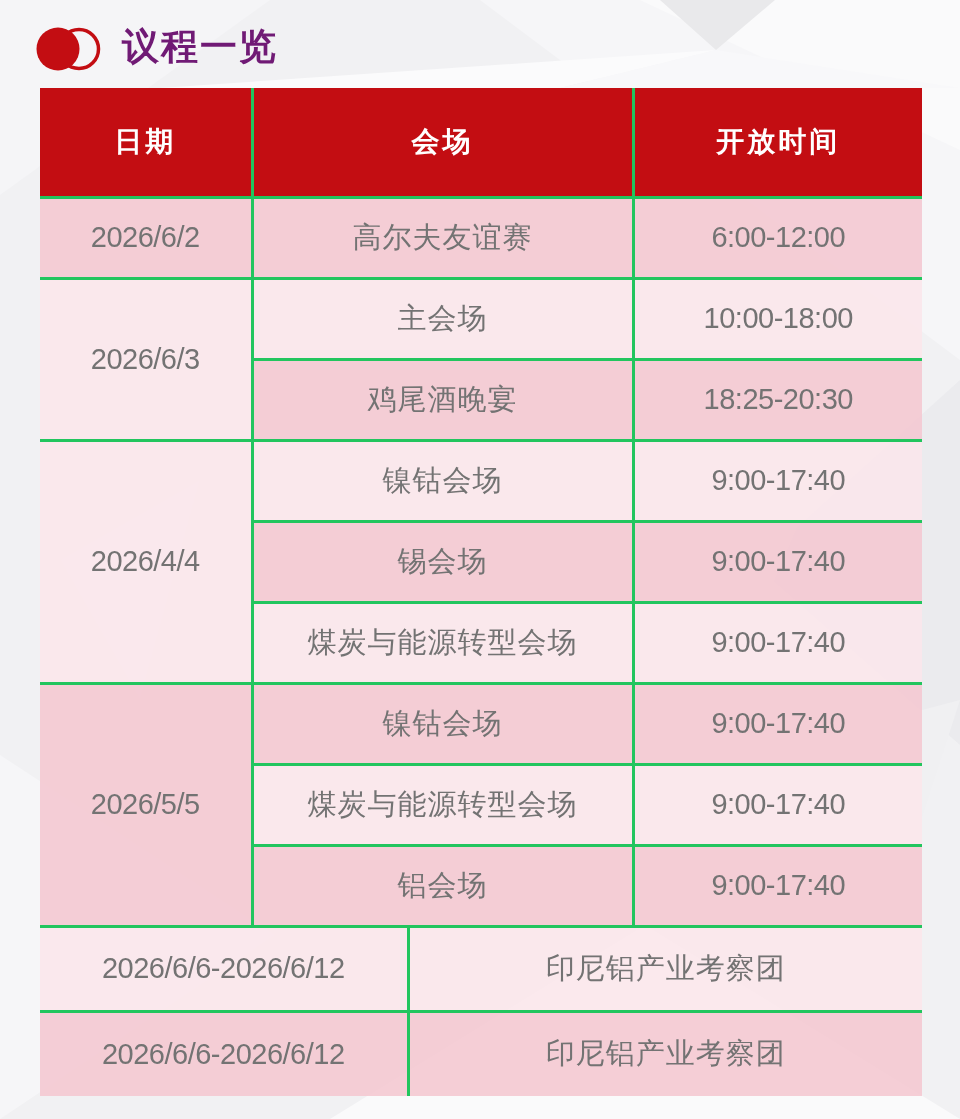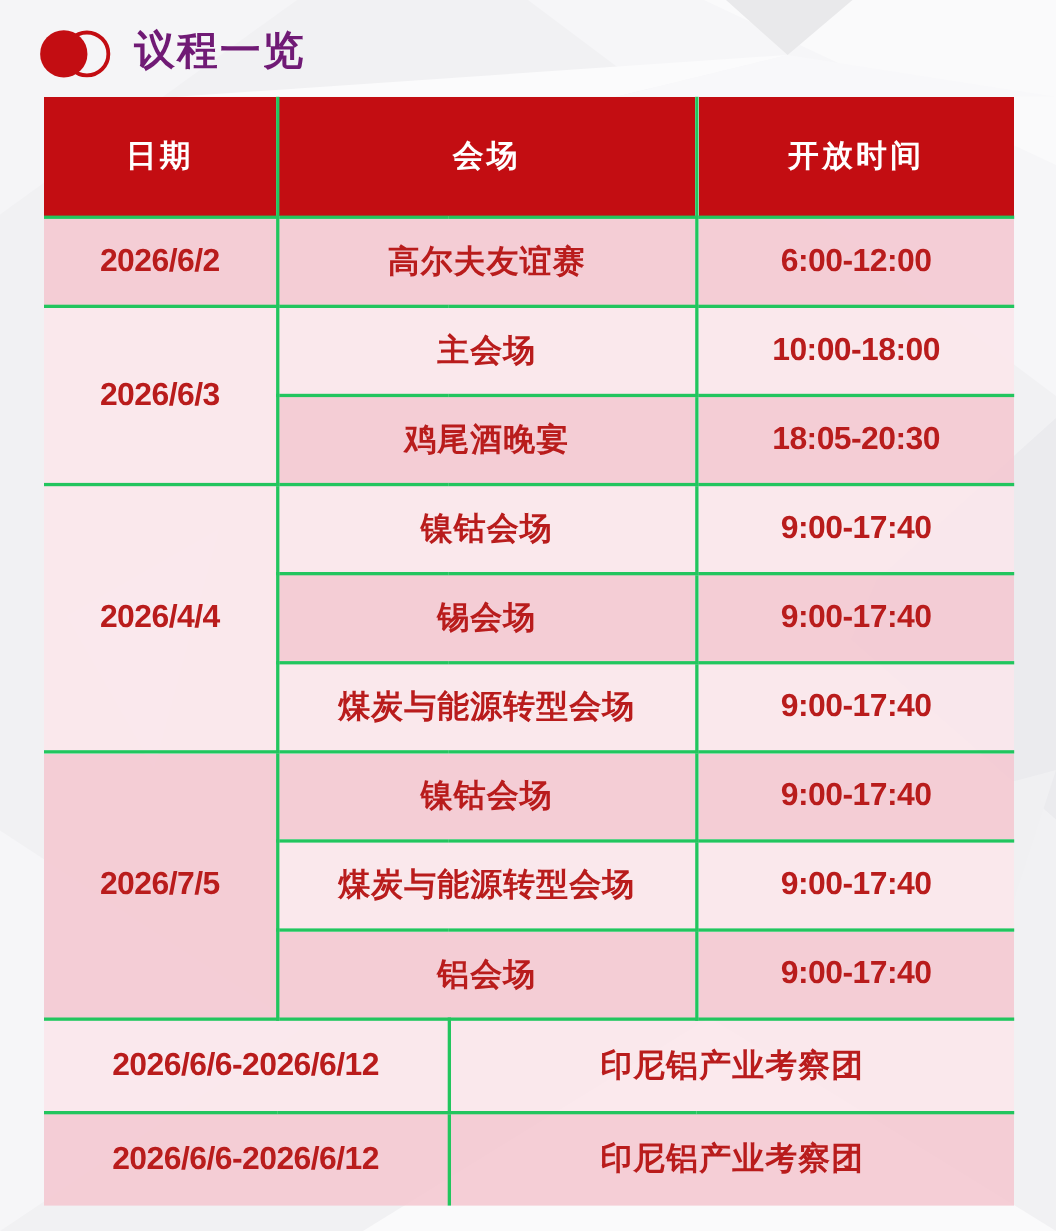"2026/6/2" td.cell { color: #b91c1c -> #737373; font-weight: 700 -> 400 }
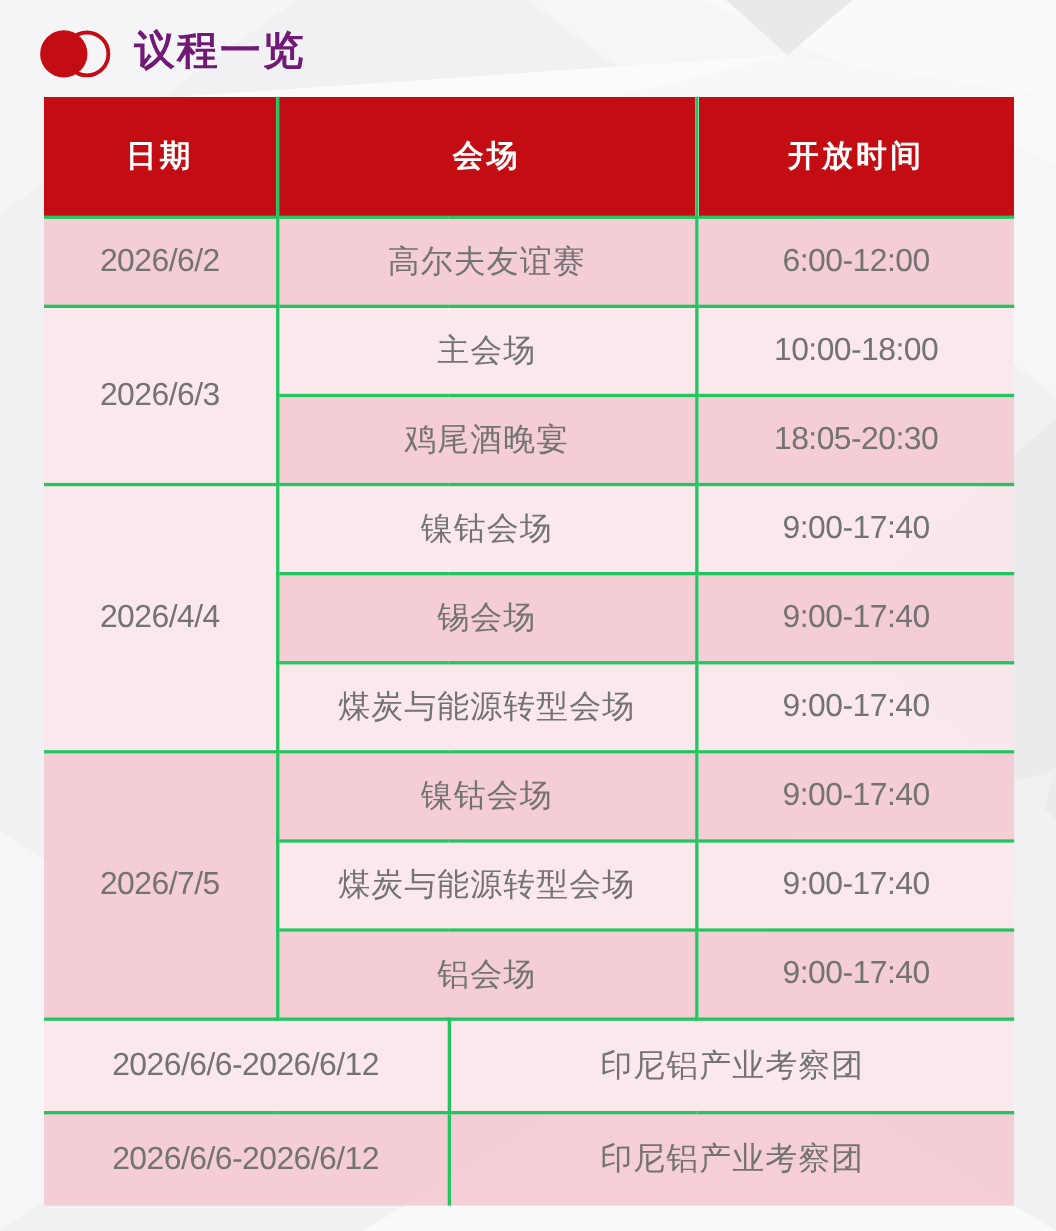"18:05-20:30" td.cell { text: 18:05-20:30 -> 18:25-20:30 }
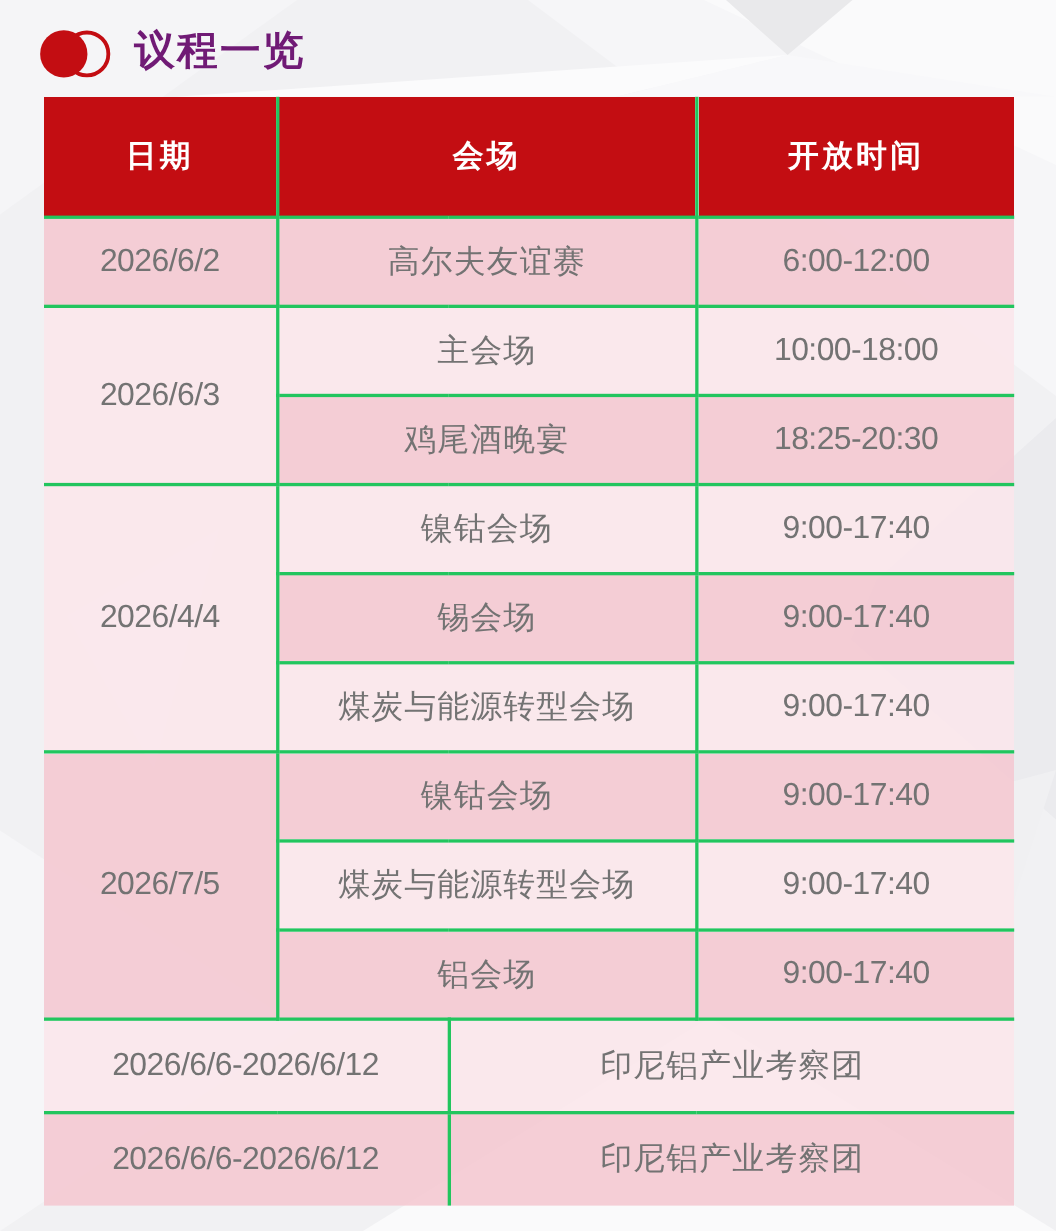"2026/7/5" td.cell { text: 2026/7/5 -> 2026/5/5 }
